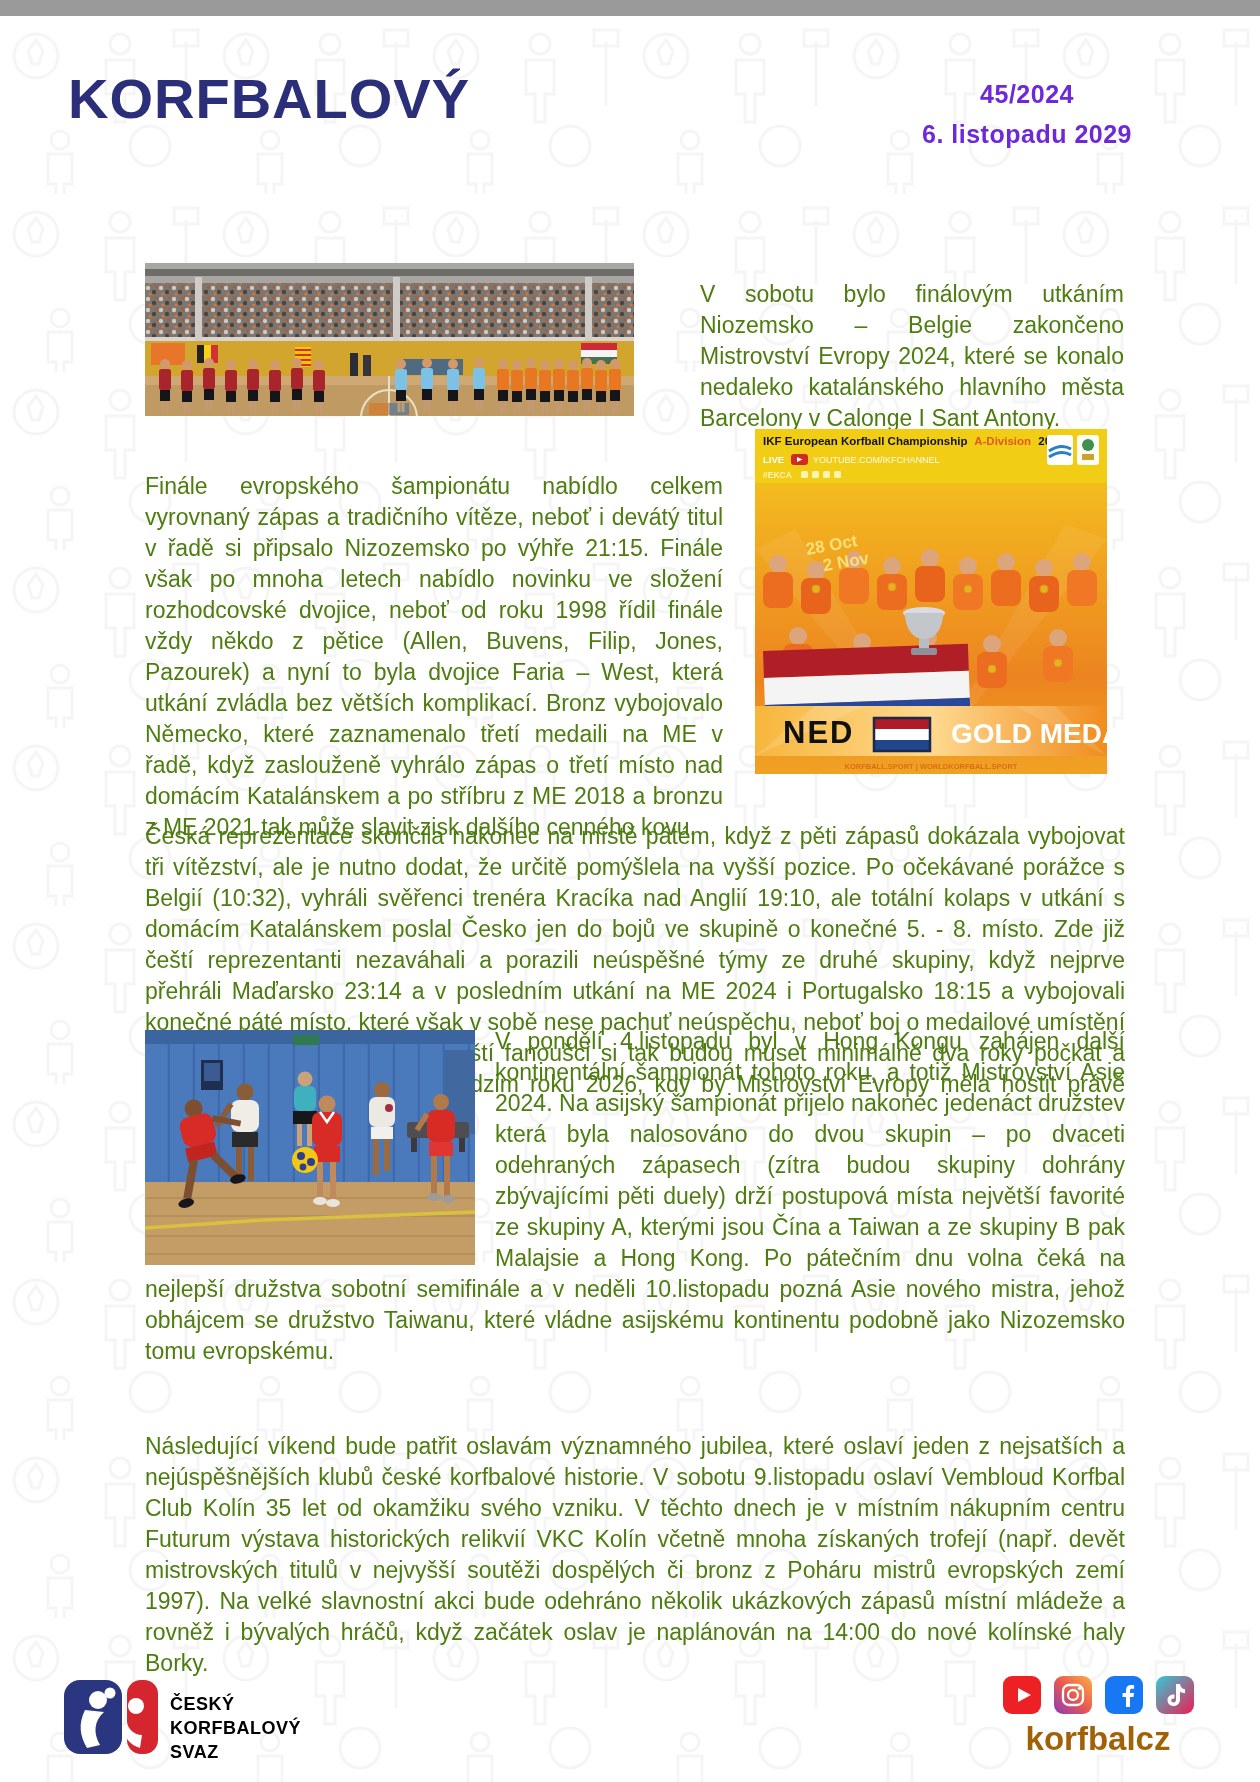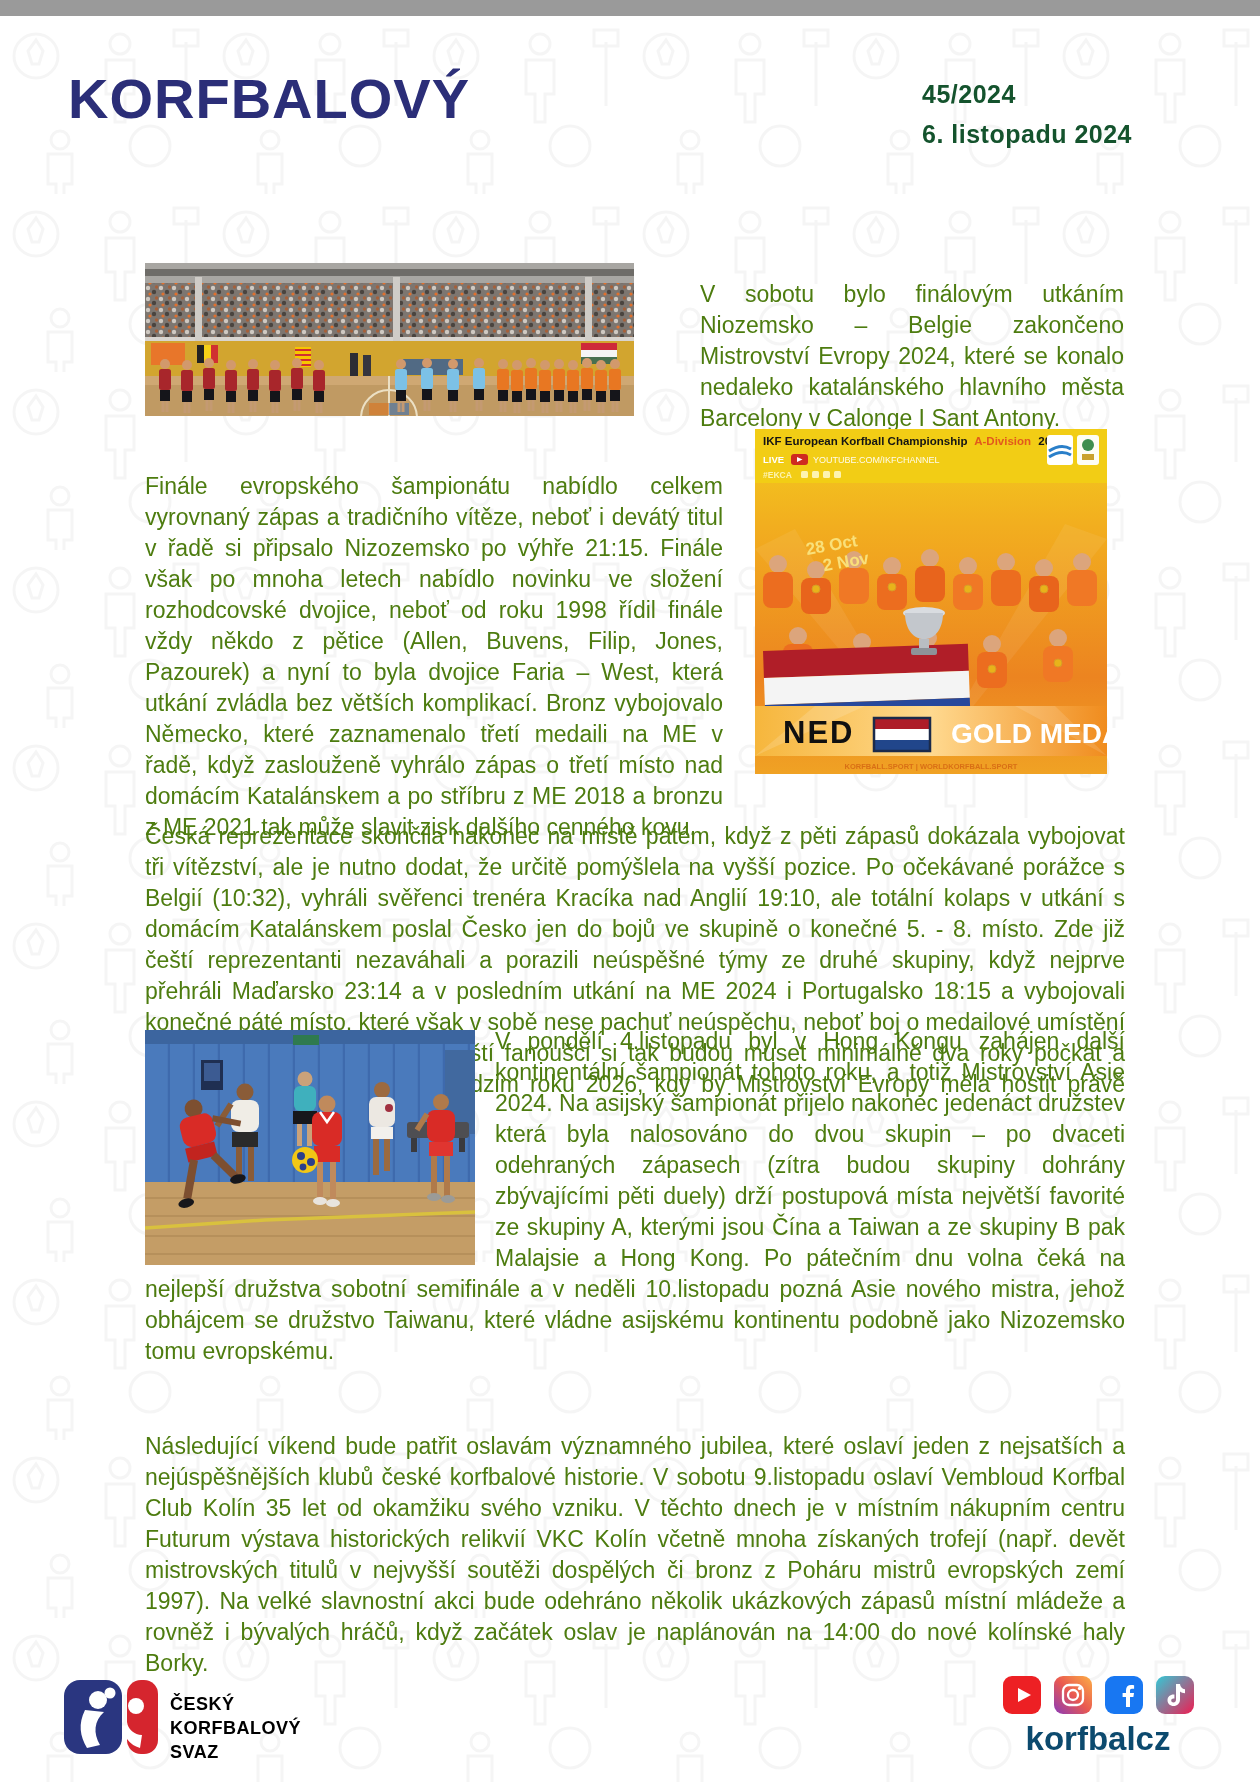"45/2024" .issue-block { color: #14532d -> #6d28d9; text-align: left -> center }
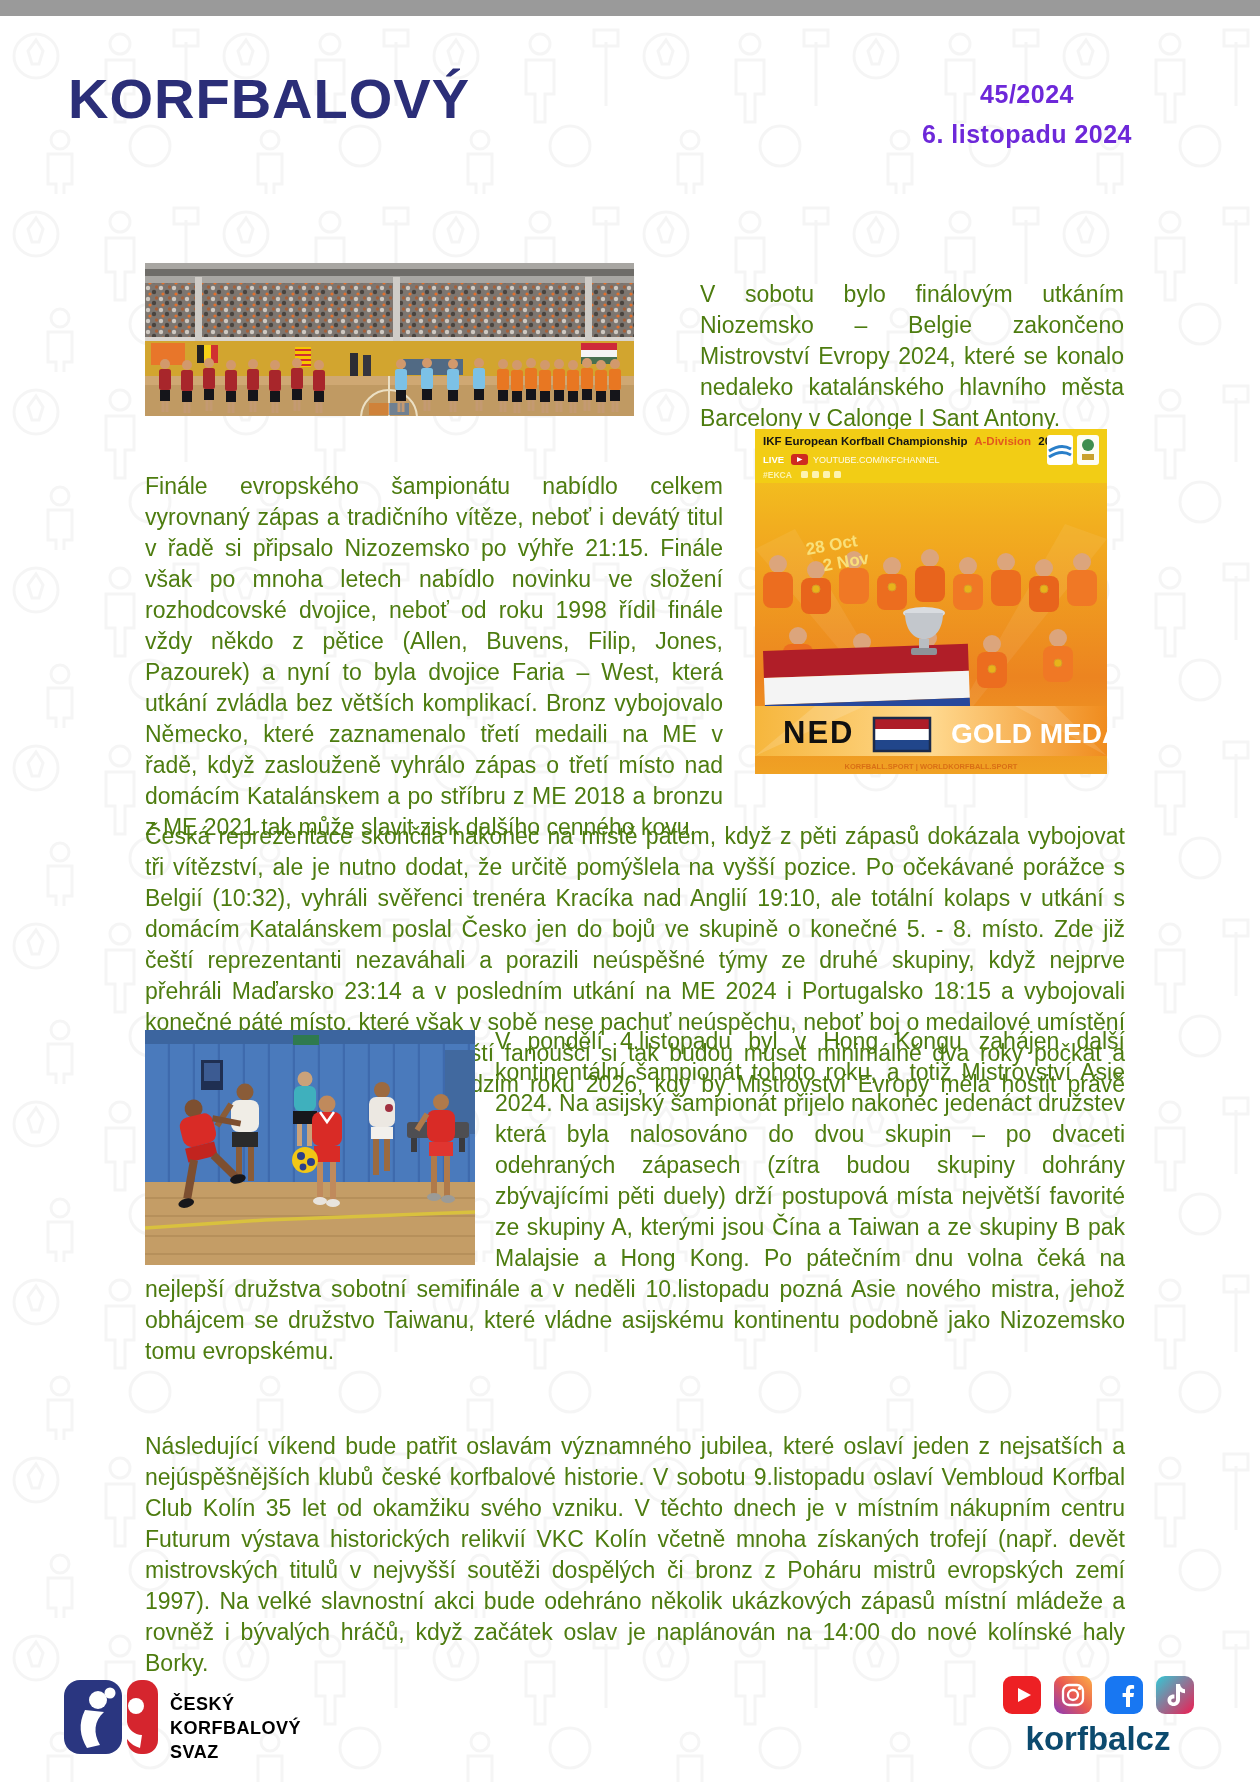"6. listopadu 2024" div { text: 2024 -> 2029 }
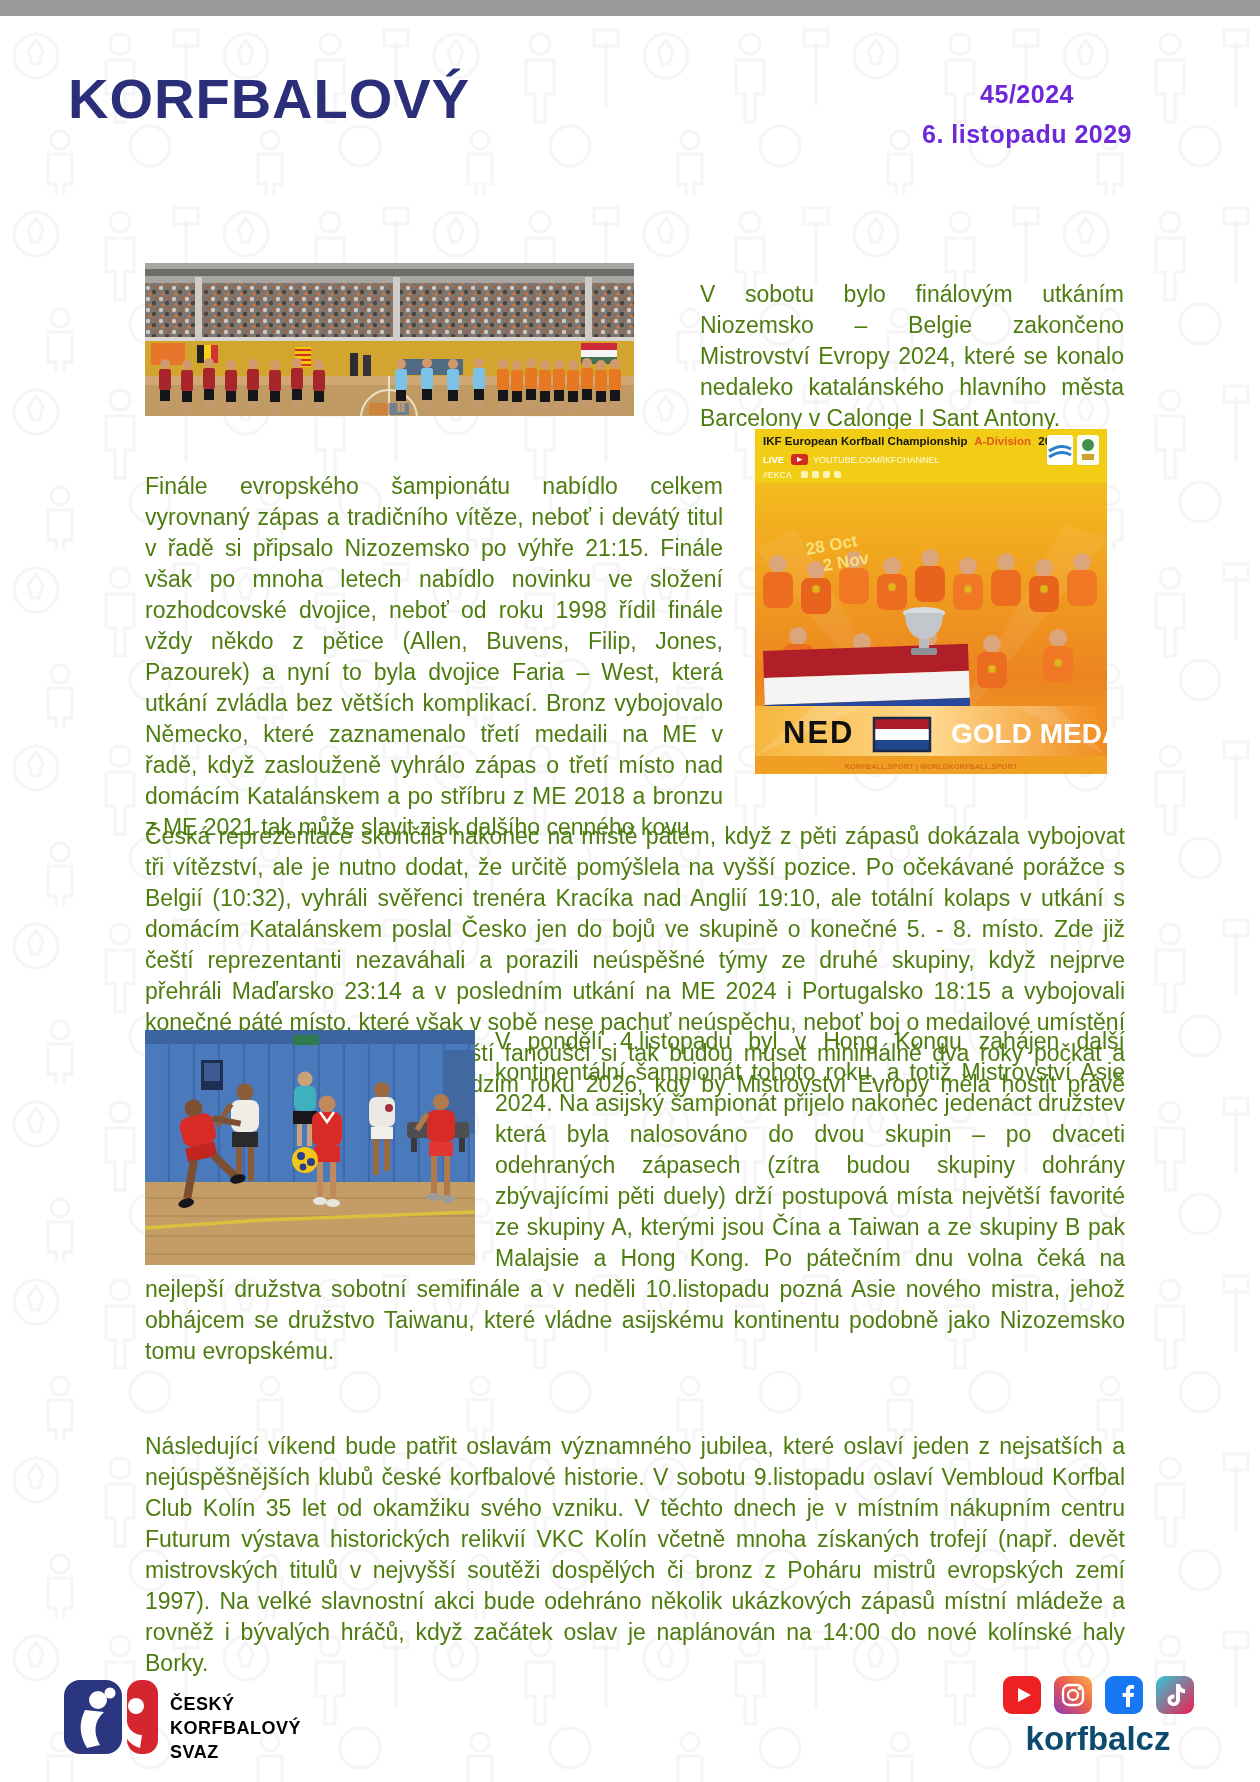"korfbalcz" .social-handle { color: #0c4a6e -> #a16207 }
